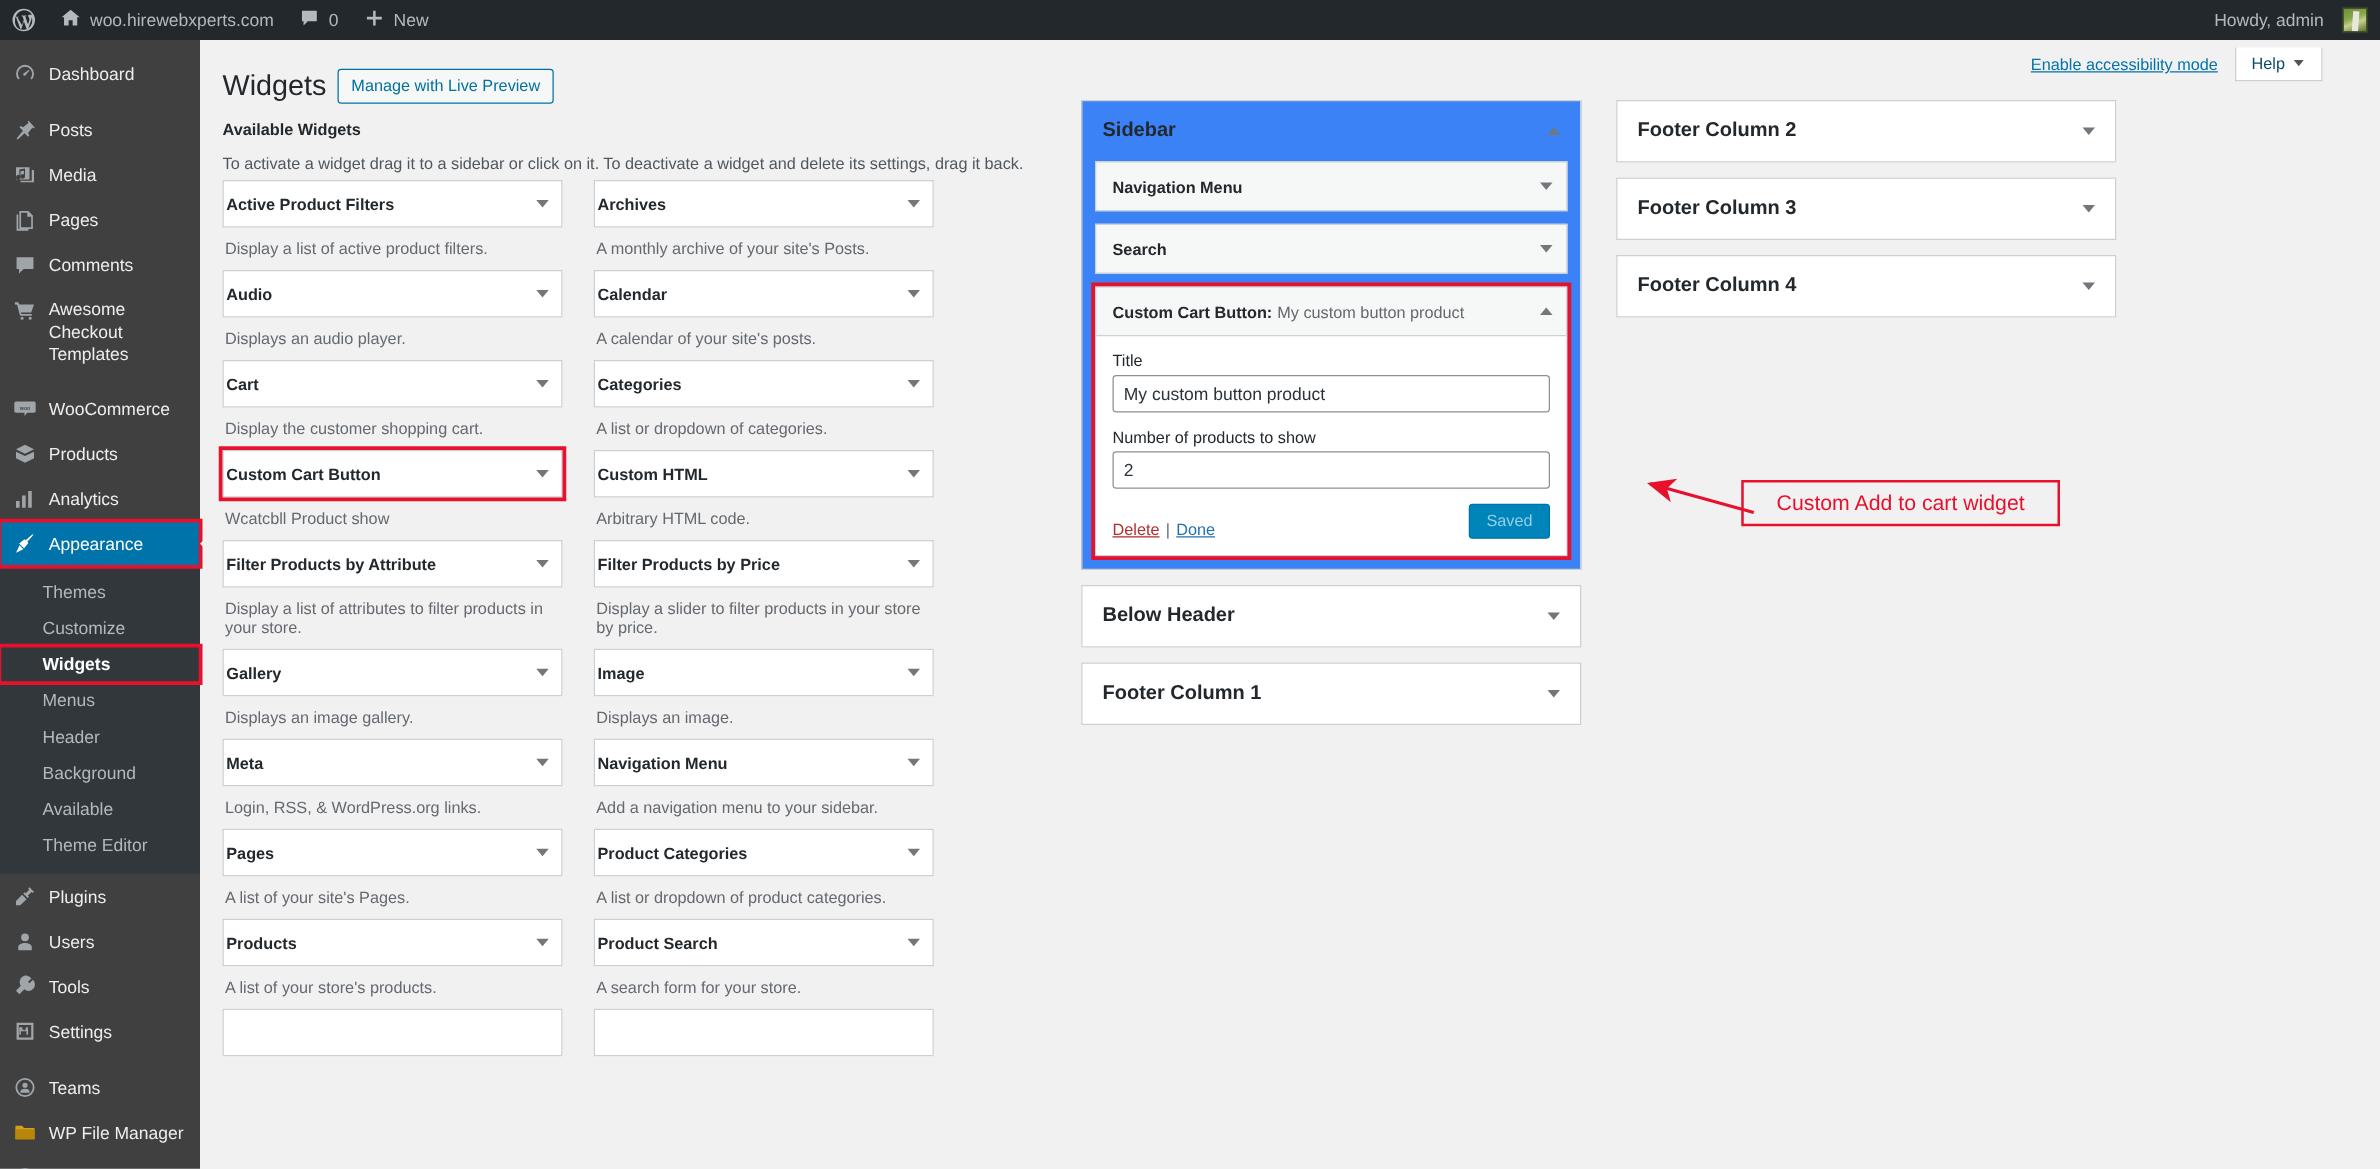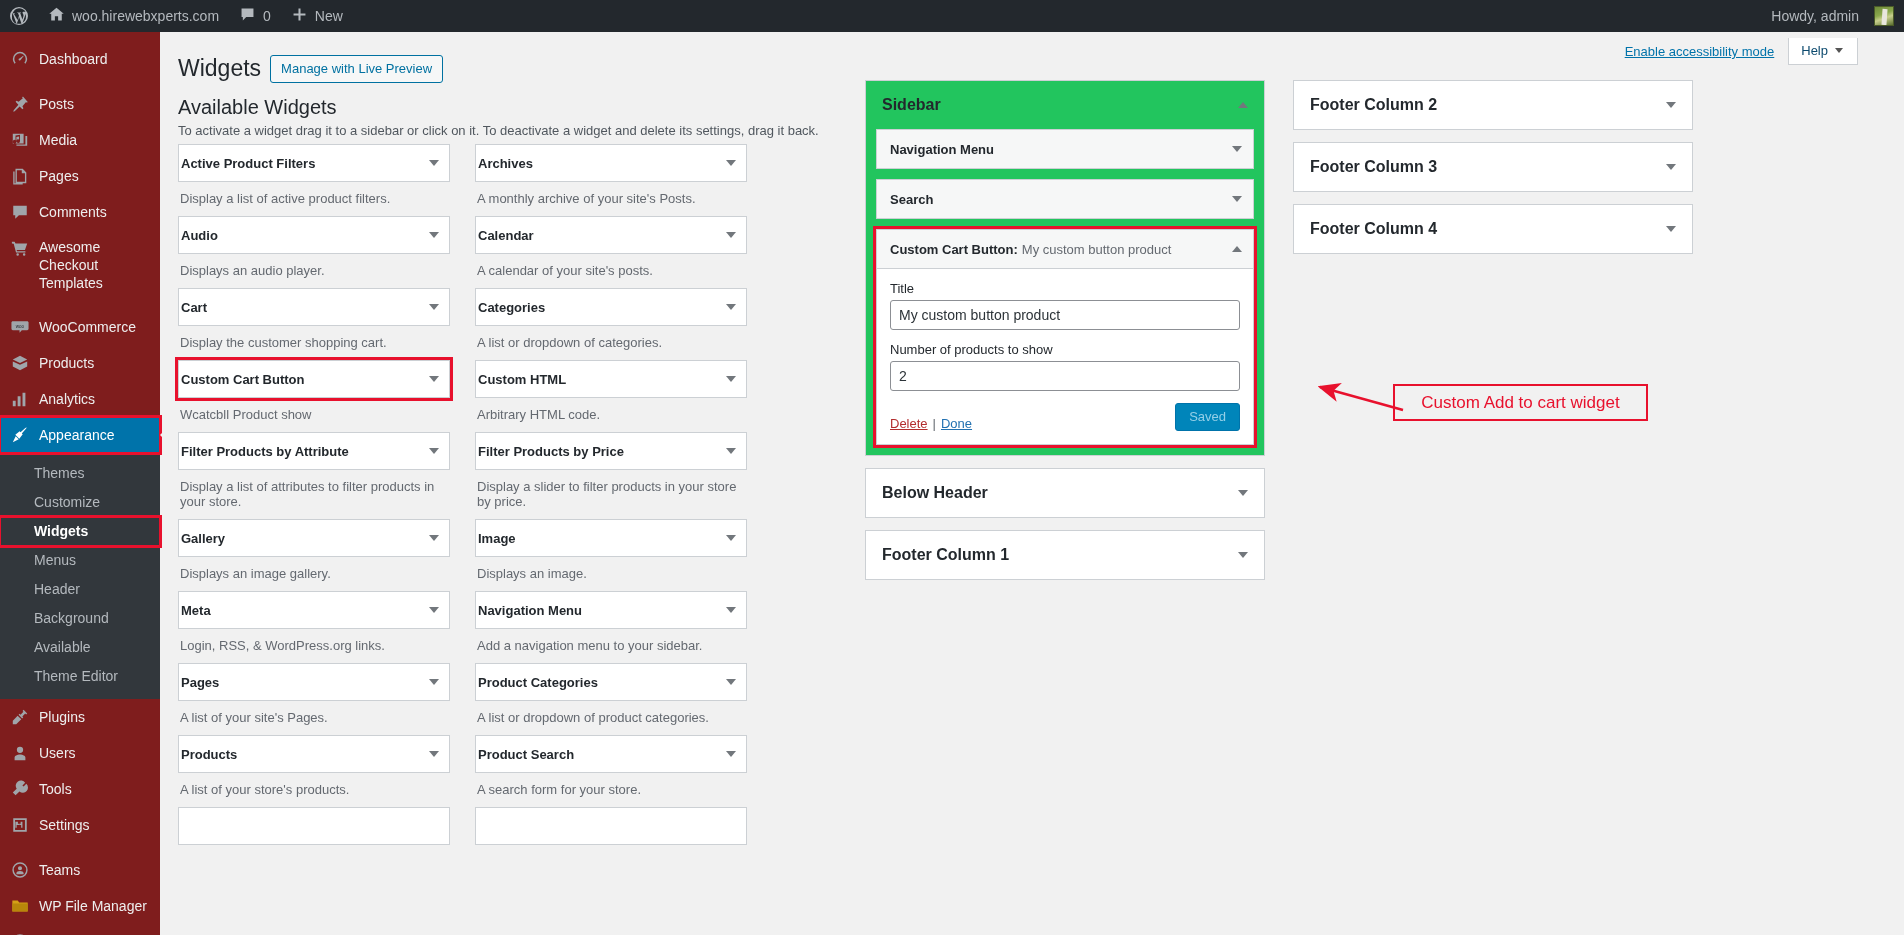"Dashboard" #adminmenu { background: #7f1d1d -> #404040 }
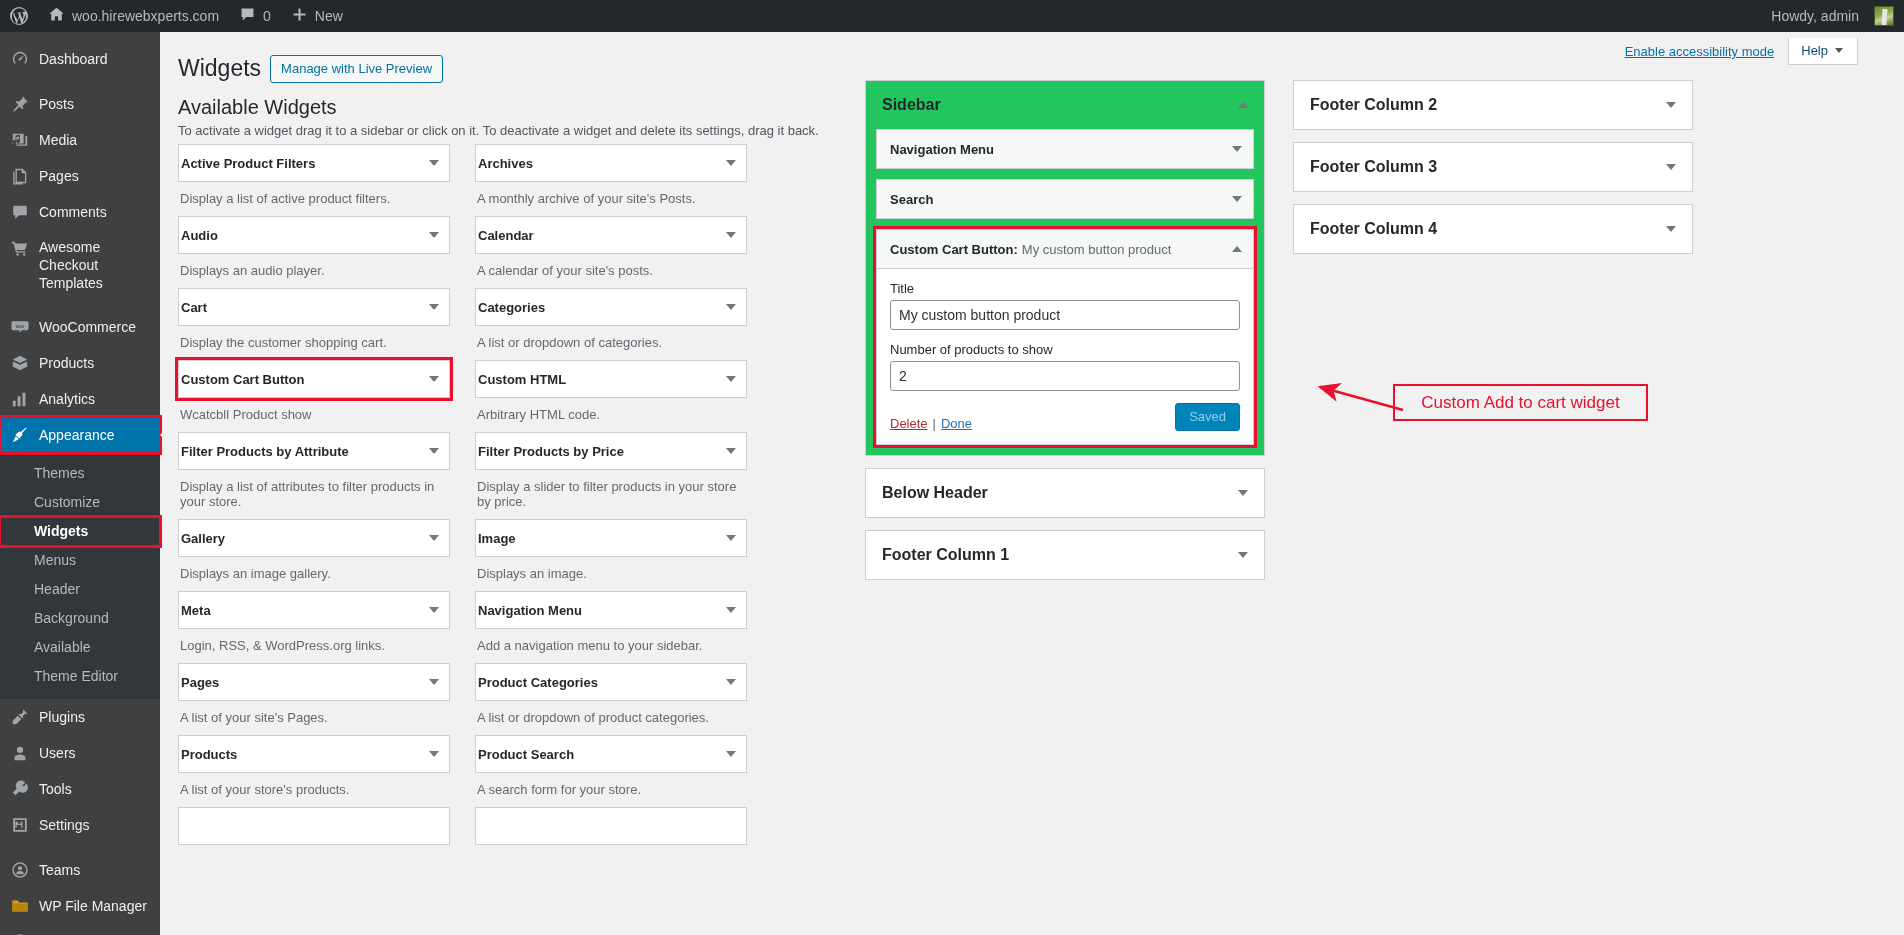"Available Widgets" #avail-title { font-size: 20px -> 13px; font-weight: 400 -> 700 }
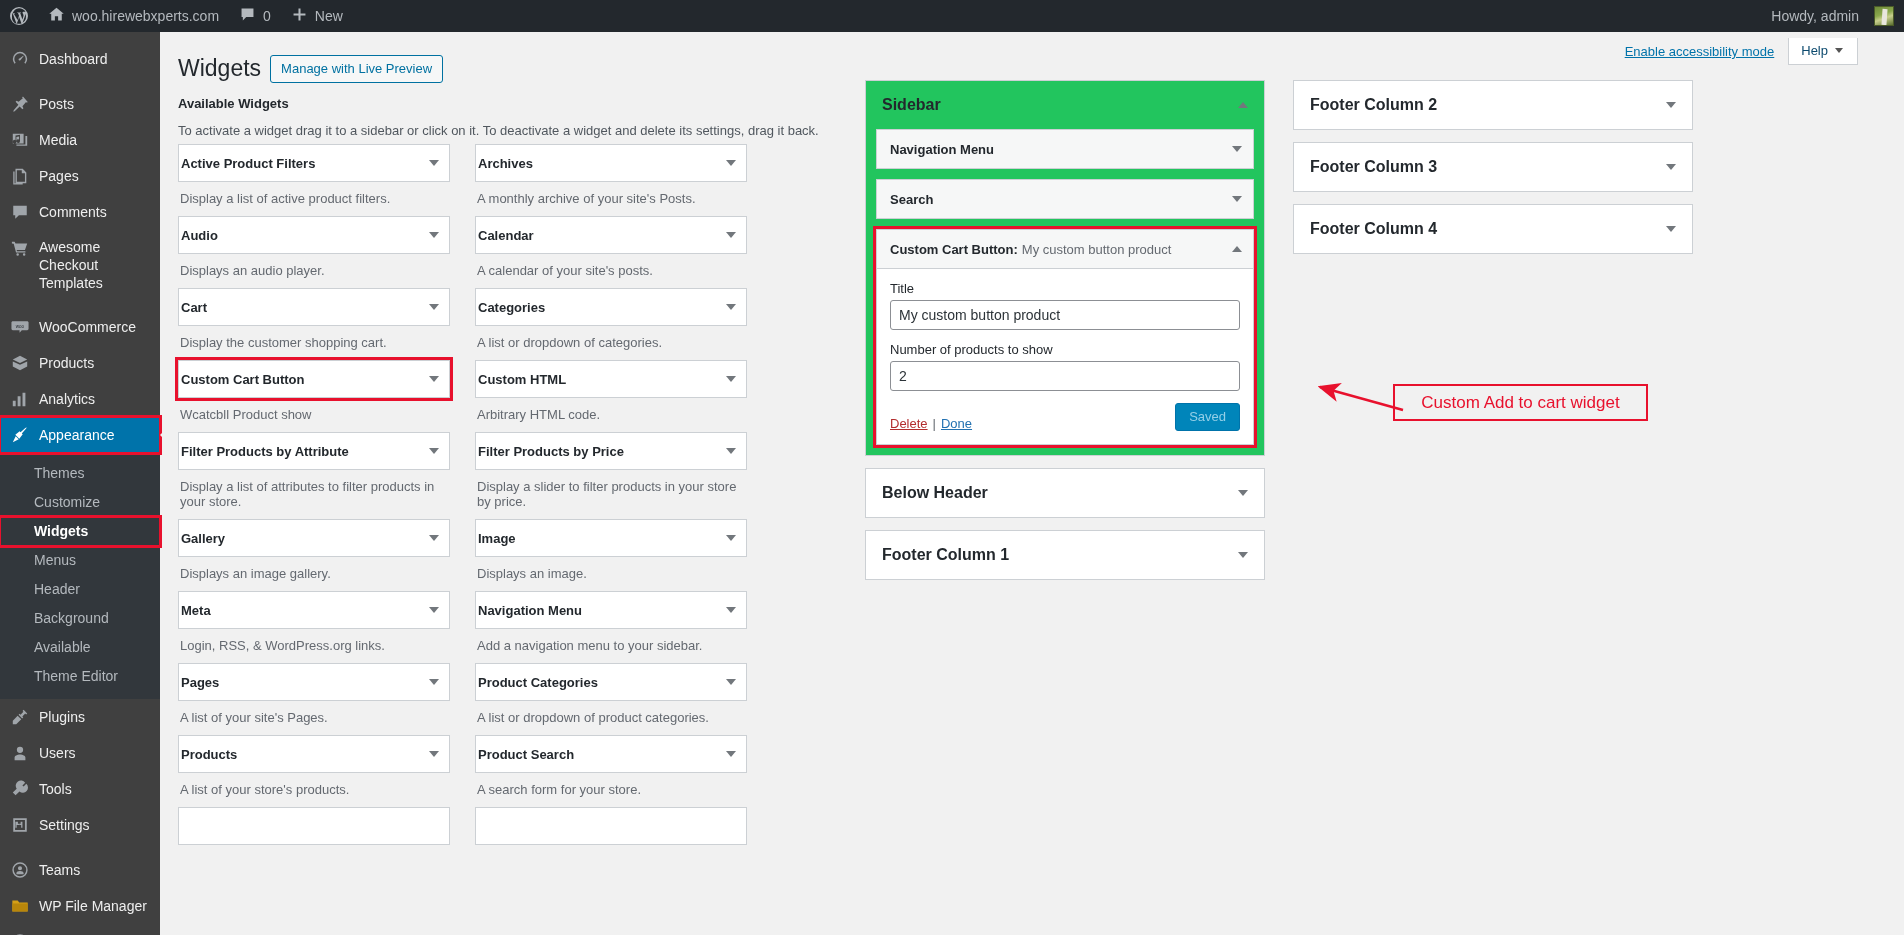"Sidebar" .sidebar-box { background: #22c55e -> #3b82f6 }
